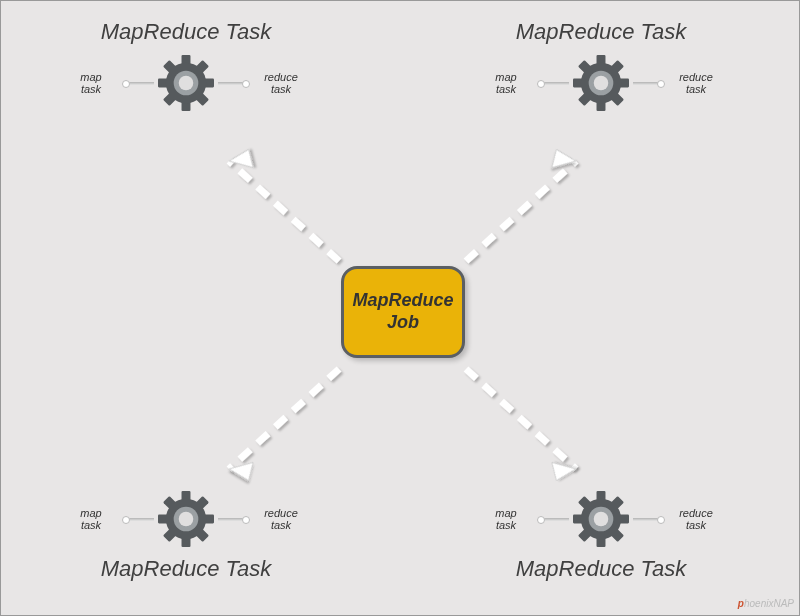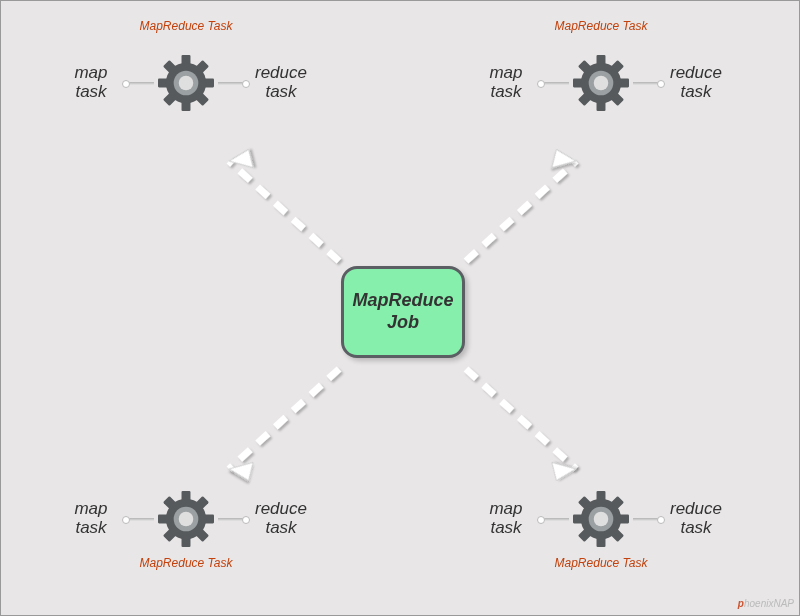"MapReduce Task" .task-title { color: #c2410c -> #404040; font-size: 12px -> 22px }
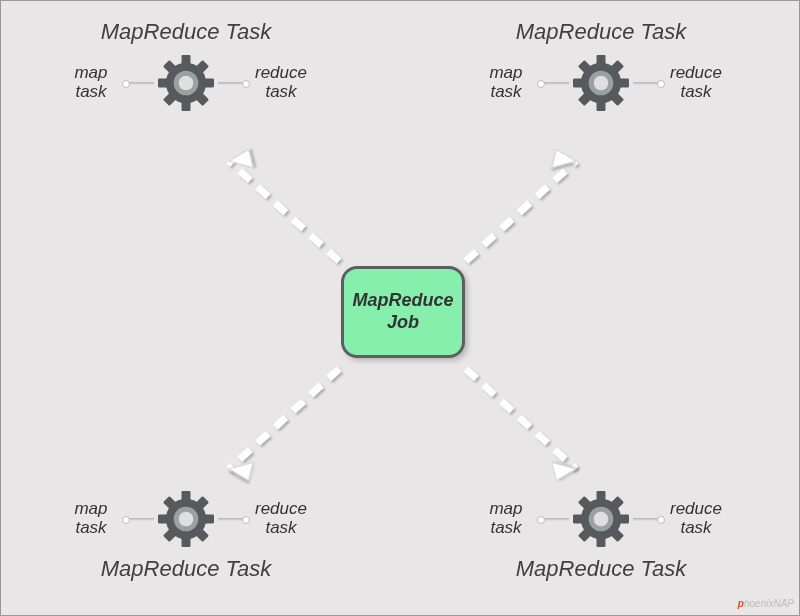"map" .side-label { font-size: 17px -> 11px }
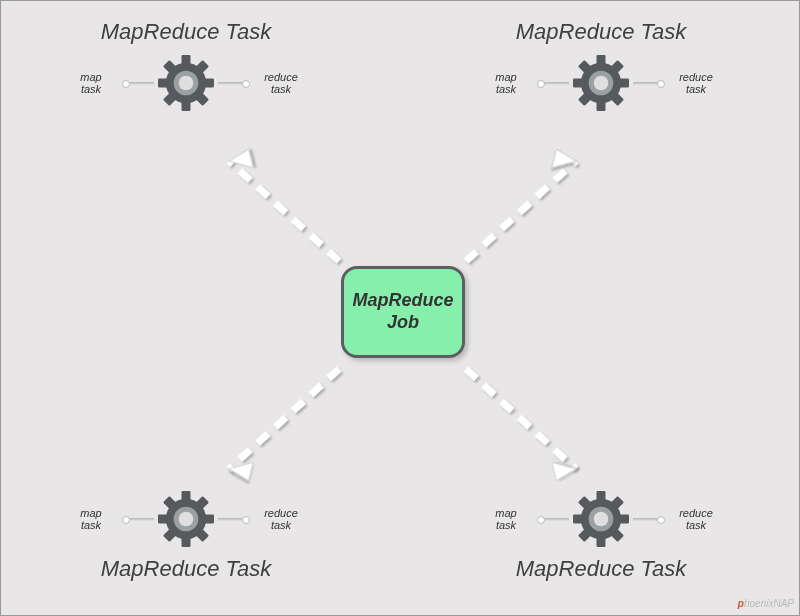"MapReduce" .central-node { background: #86efac -> #eab308 }
